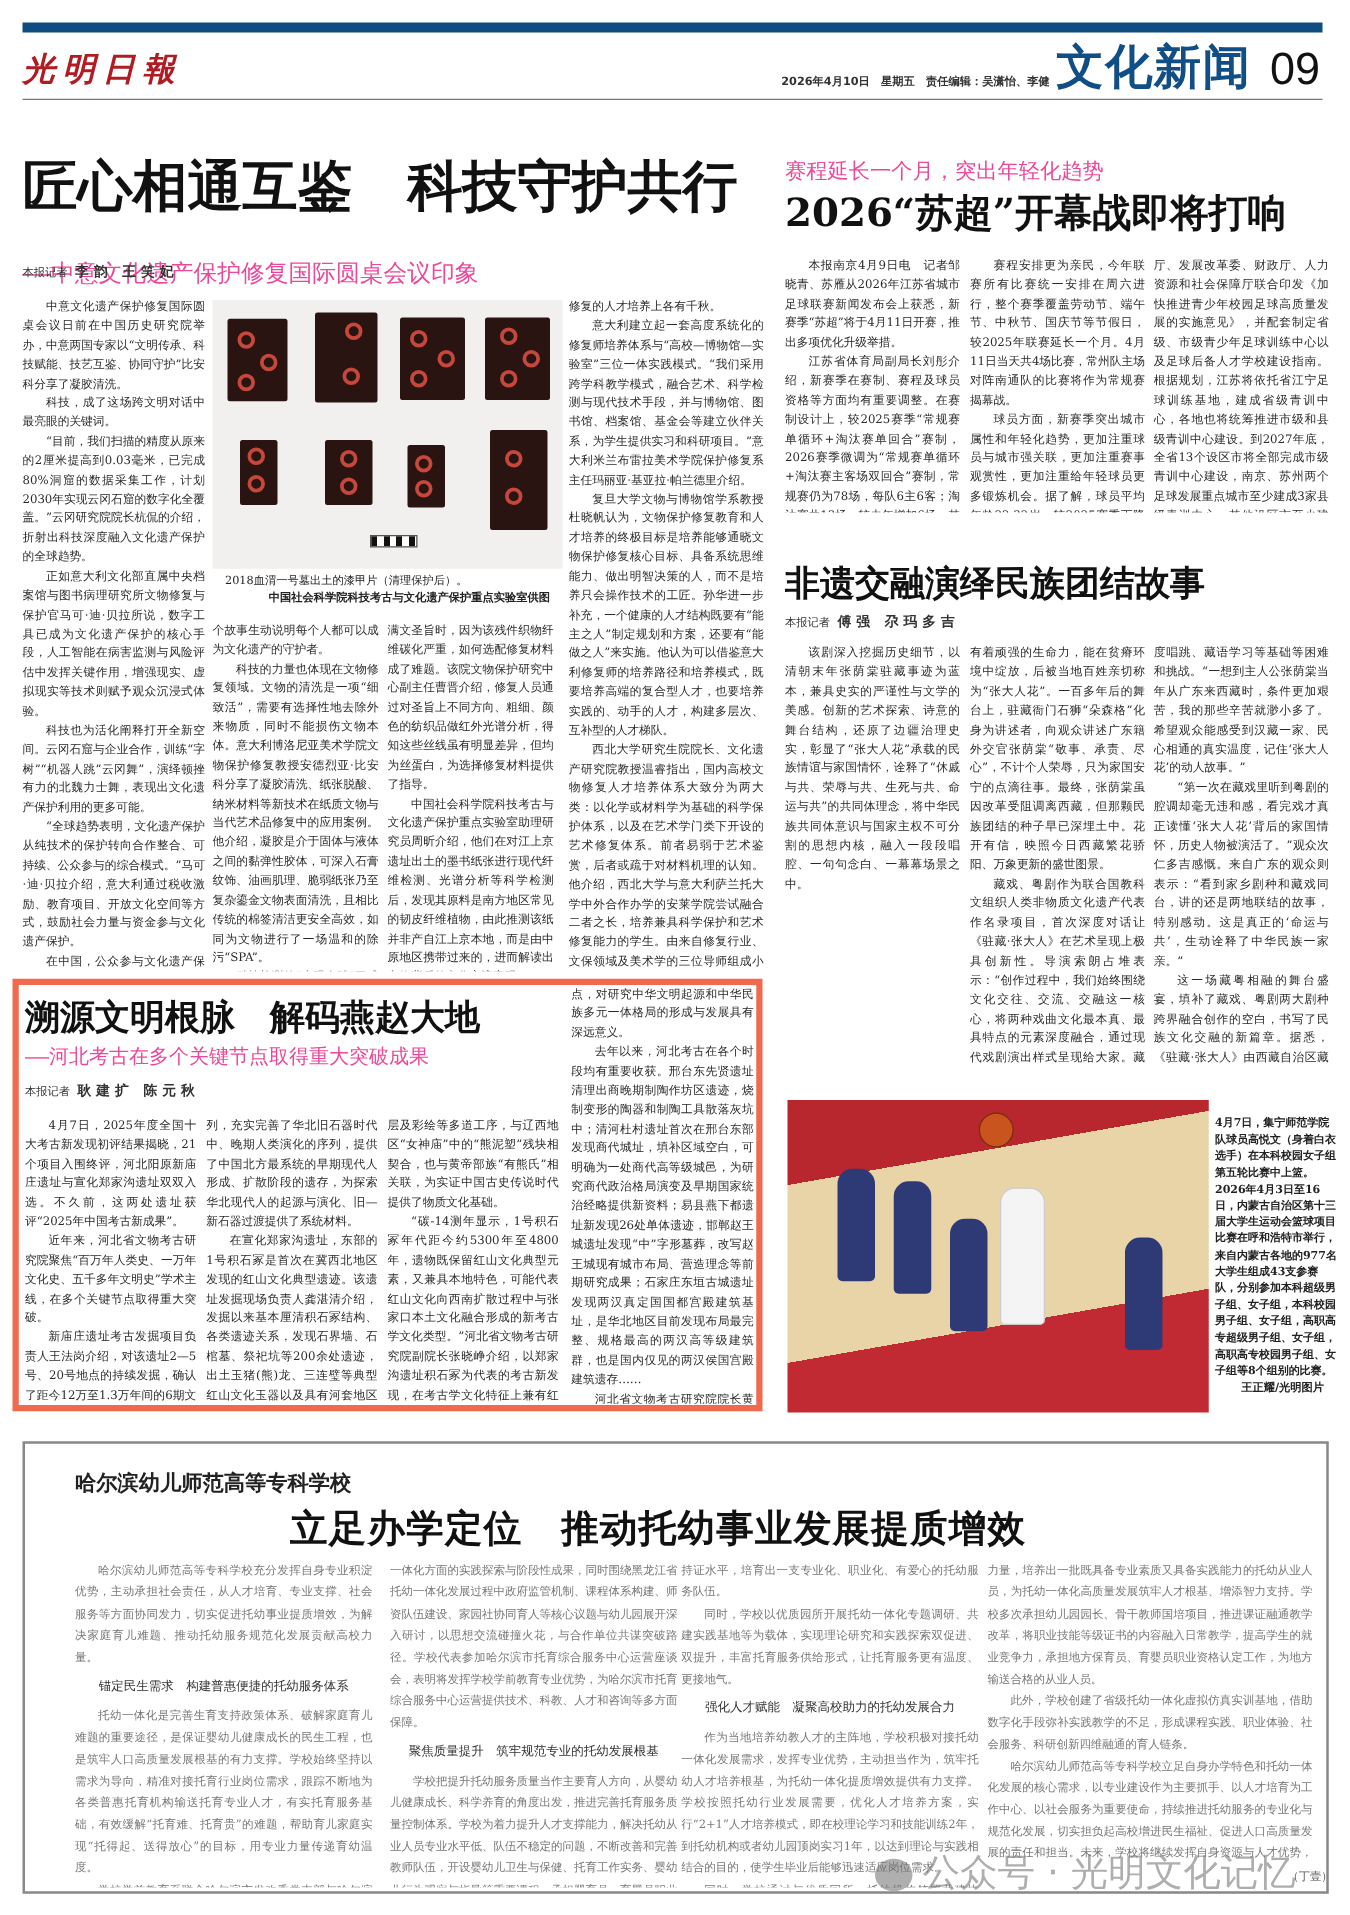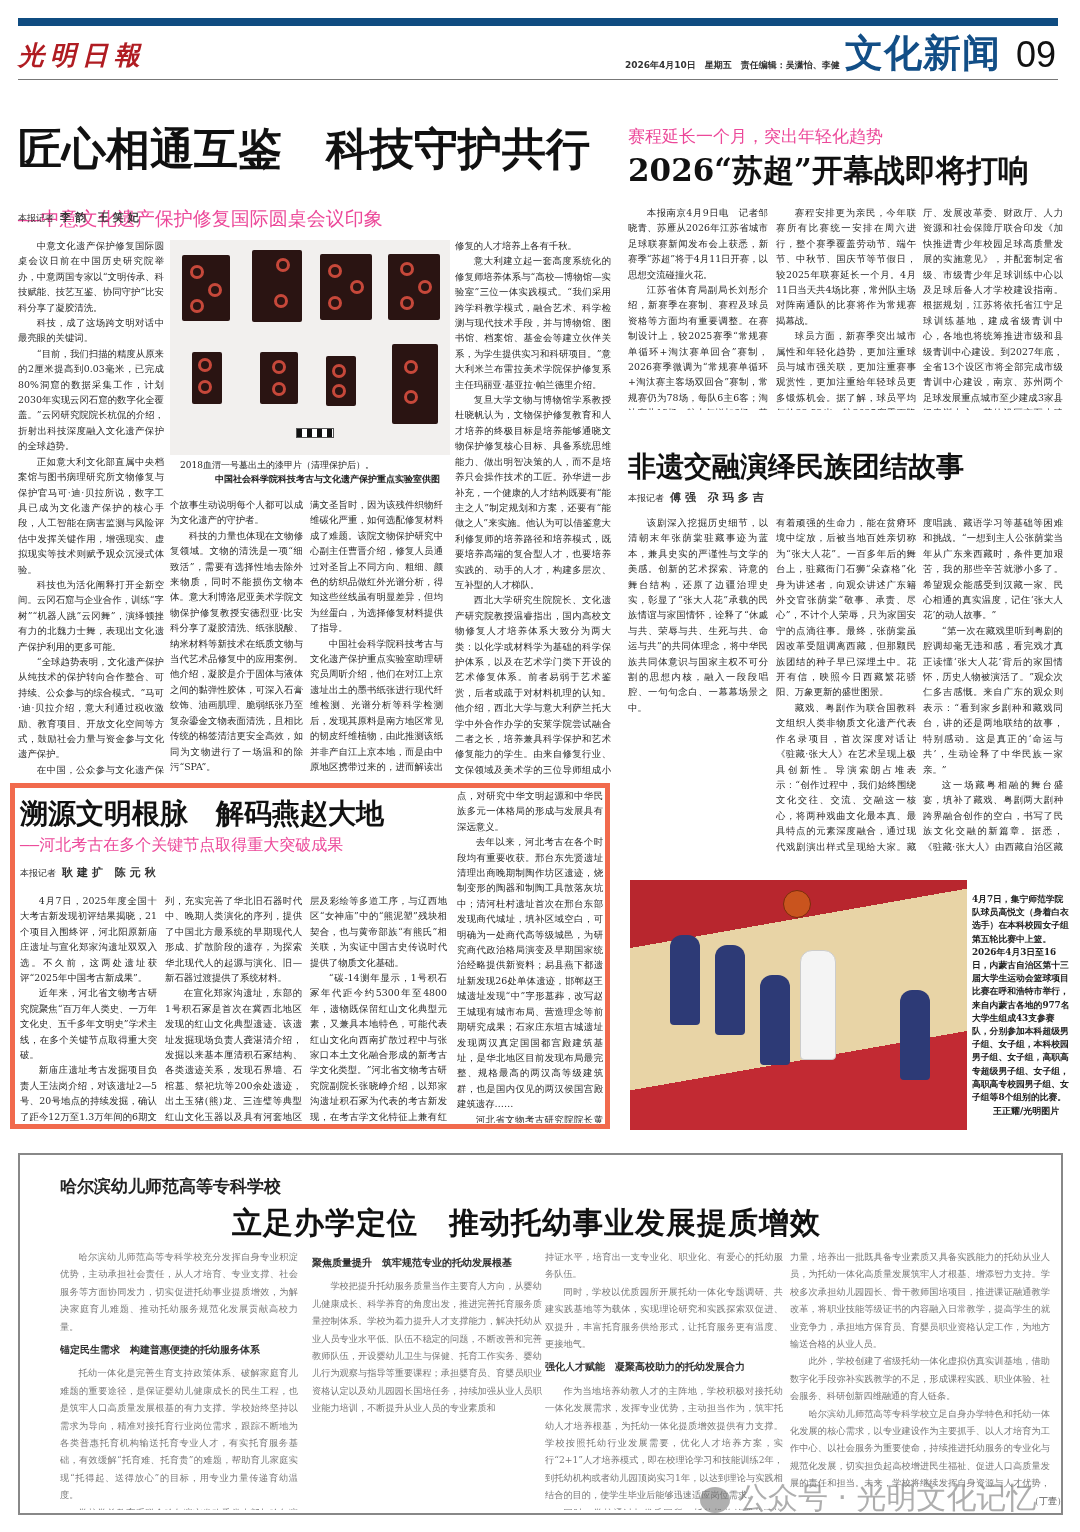"本报南京4月9日电" p { text: 以思想交流碰撞火花 -> 推出多项优化升级举措 }
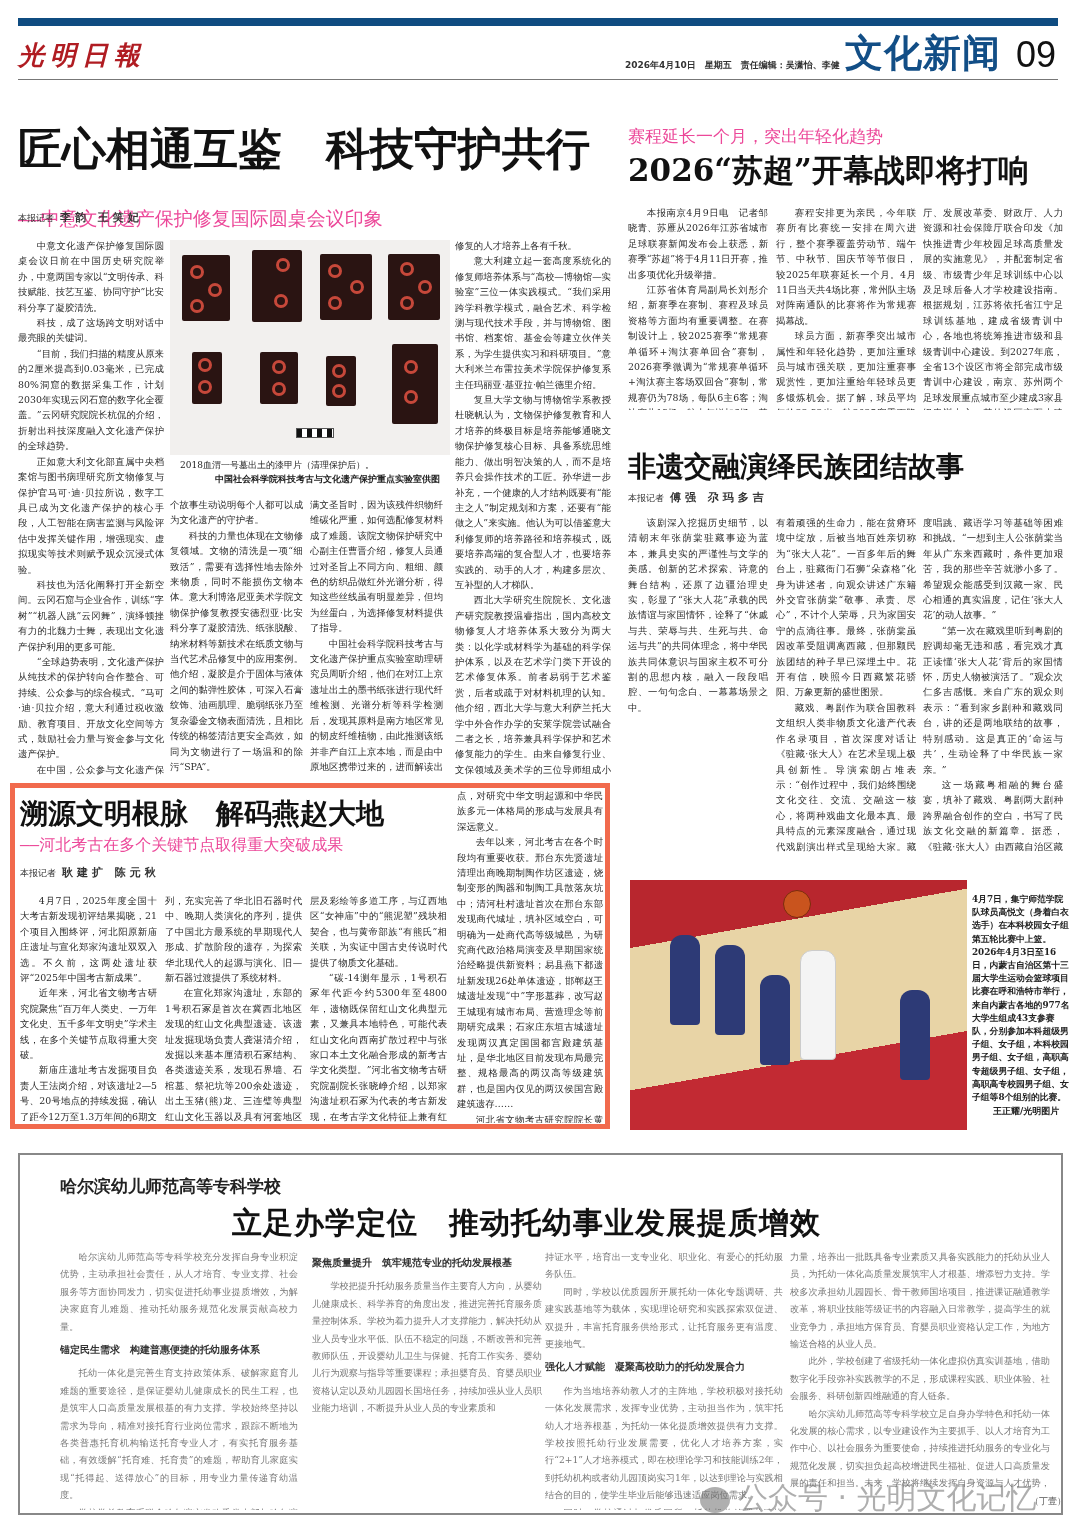"一体化方面的实践探索与阶段性成果，同时围绕黑龙江省托幼一体化发展过程中政府监管机" p { html: none -> <p>一体化方面的实践探索与阶段性成果，同时围绕黑龙江省托幼一体化发展过程中政府监管机制、课程体系构建、师资队伍建设、家园社协同育人等核心议题与幼儿园展开深入研讨，以思想交流碰撞火花，与合作单位共谋突破路径。学校代表参加哈尔滨市托育综合服务中心运营座谈会，表明将发挥学校学前教育专业优势，为哈尔滨市托育综合服务中心运营提供技术、科教、人才和咨询等多方面保障。</p> }
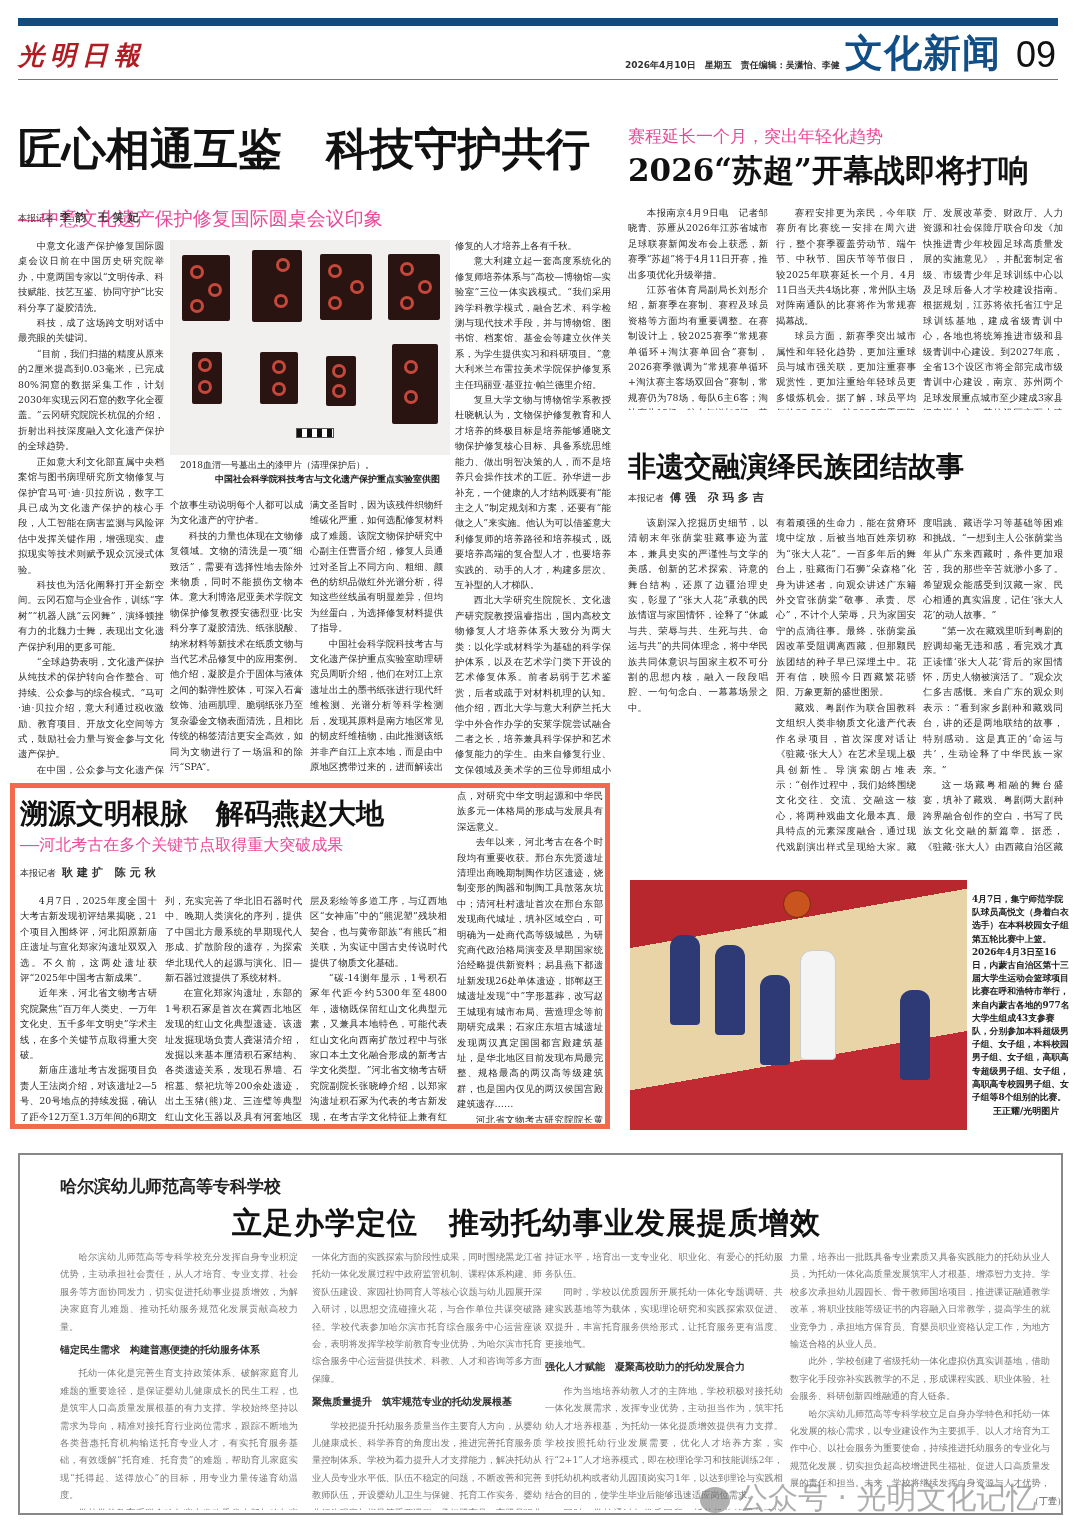"锚定民生需求 构建普惠便捷的托幼服务体系" .adcol h4 { font-weight: bold -> normal; text-align: none -> center }
